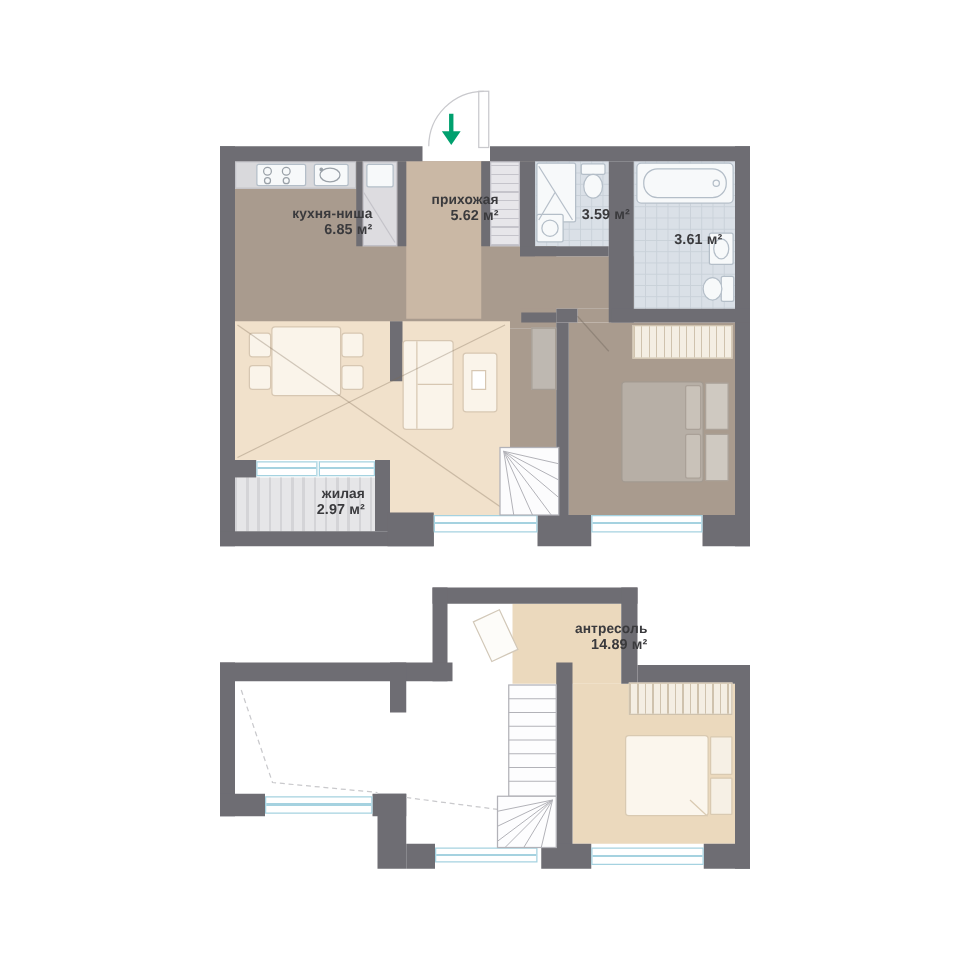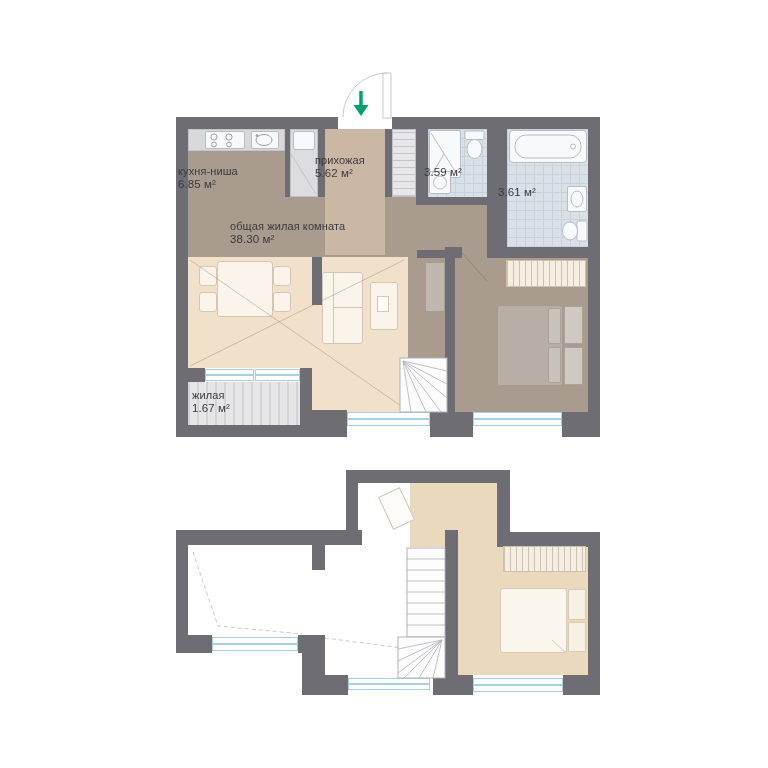"прихожая" .lab { font-weight: 400 -> 700; text-align: left -> right }
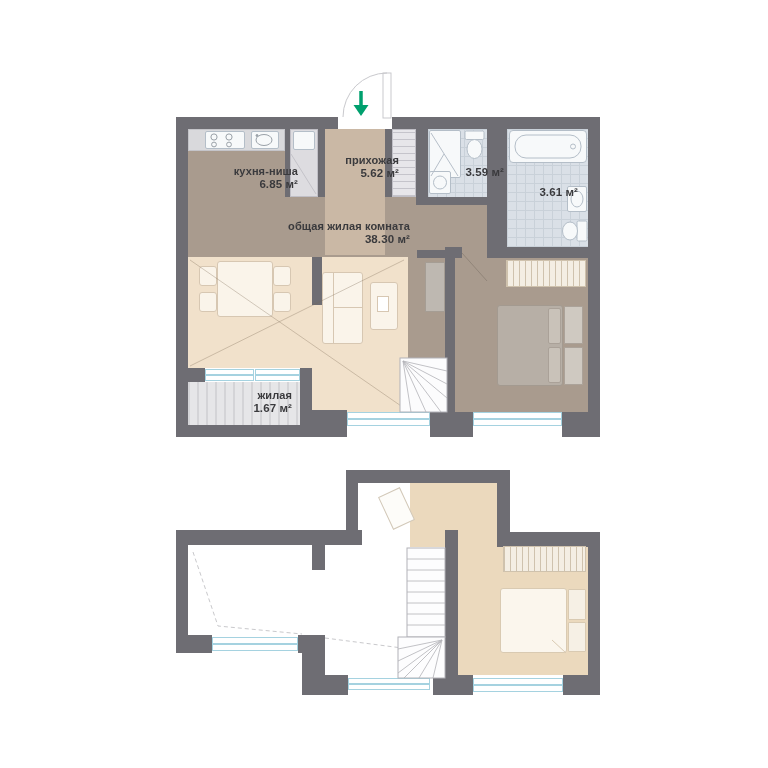"общая жилая комната" div.lab { html: <div> <div>общая жилая комната</div> <div>38.30 м²</div> </div> -> none }
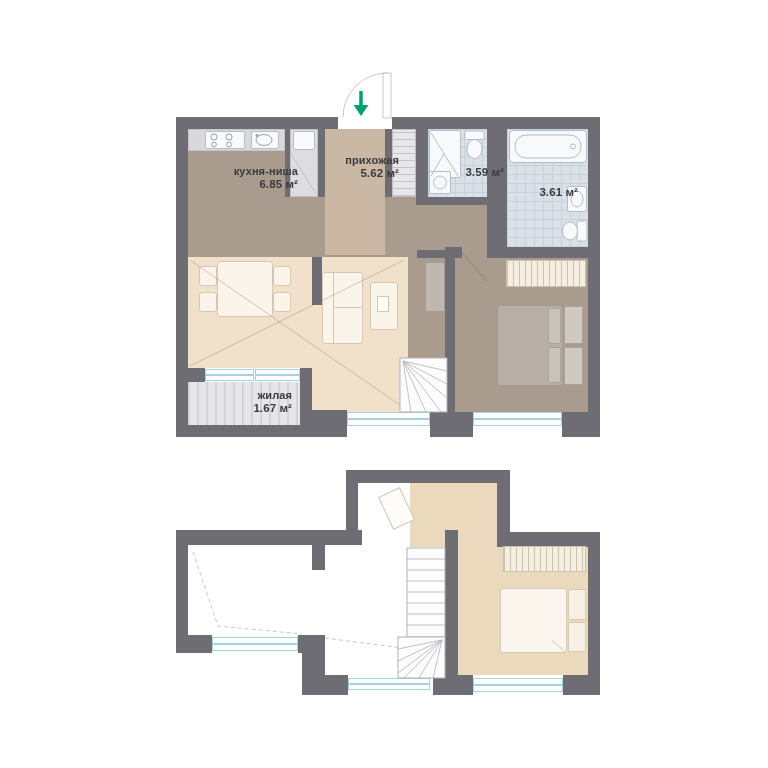"1.67 м²" div.ar { text: 1.67 -> 2.97 }
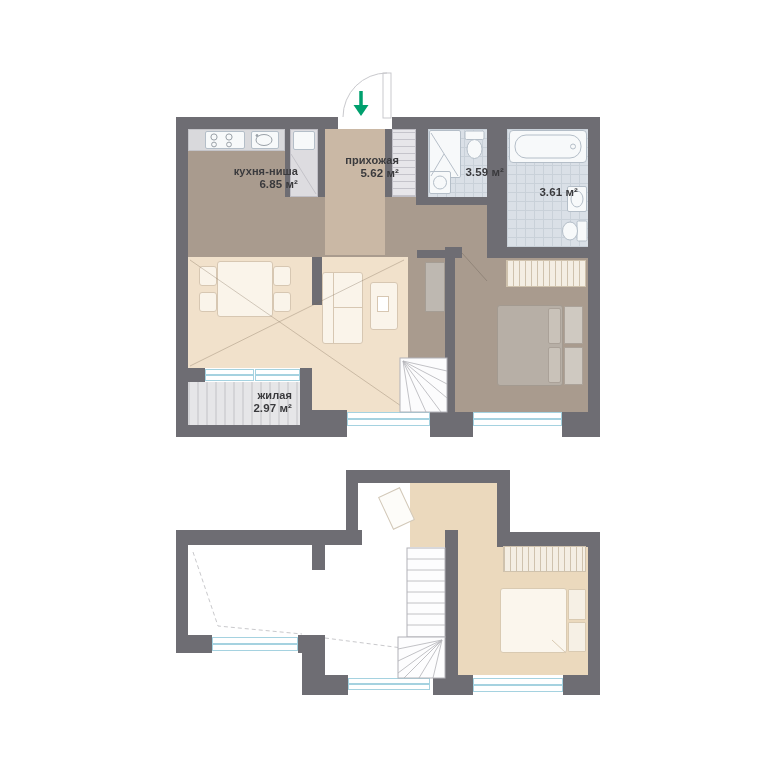"антресоль" div.lab { html: none -> <div> <div>антресоль</div> <div>14.89 м²</div> </div> }
